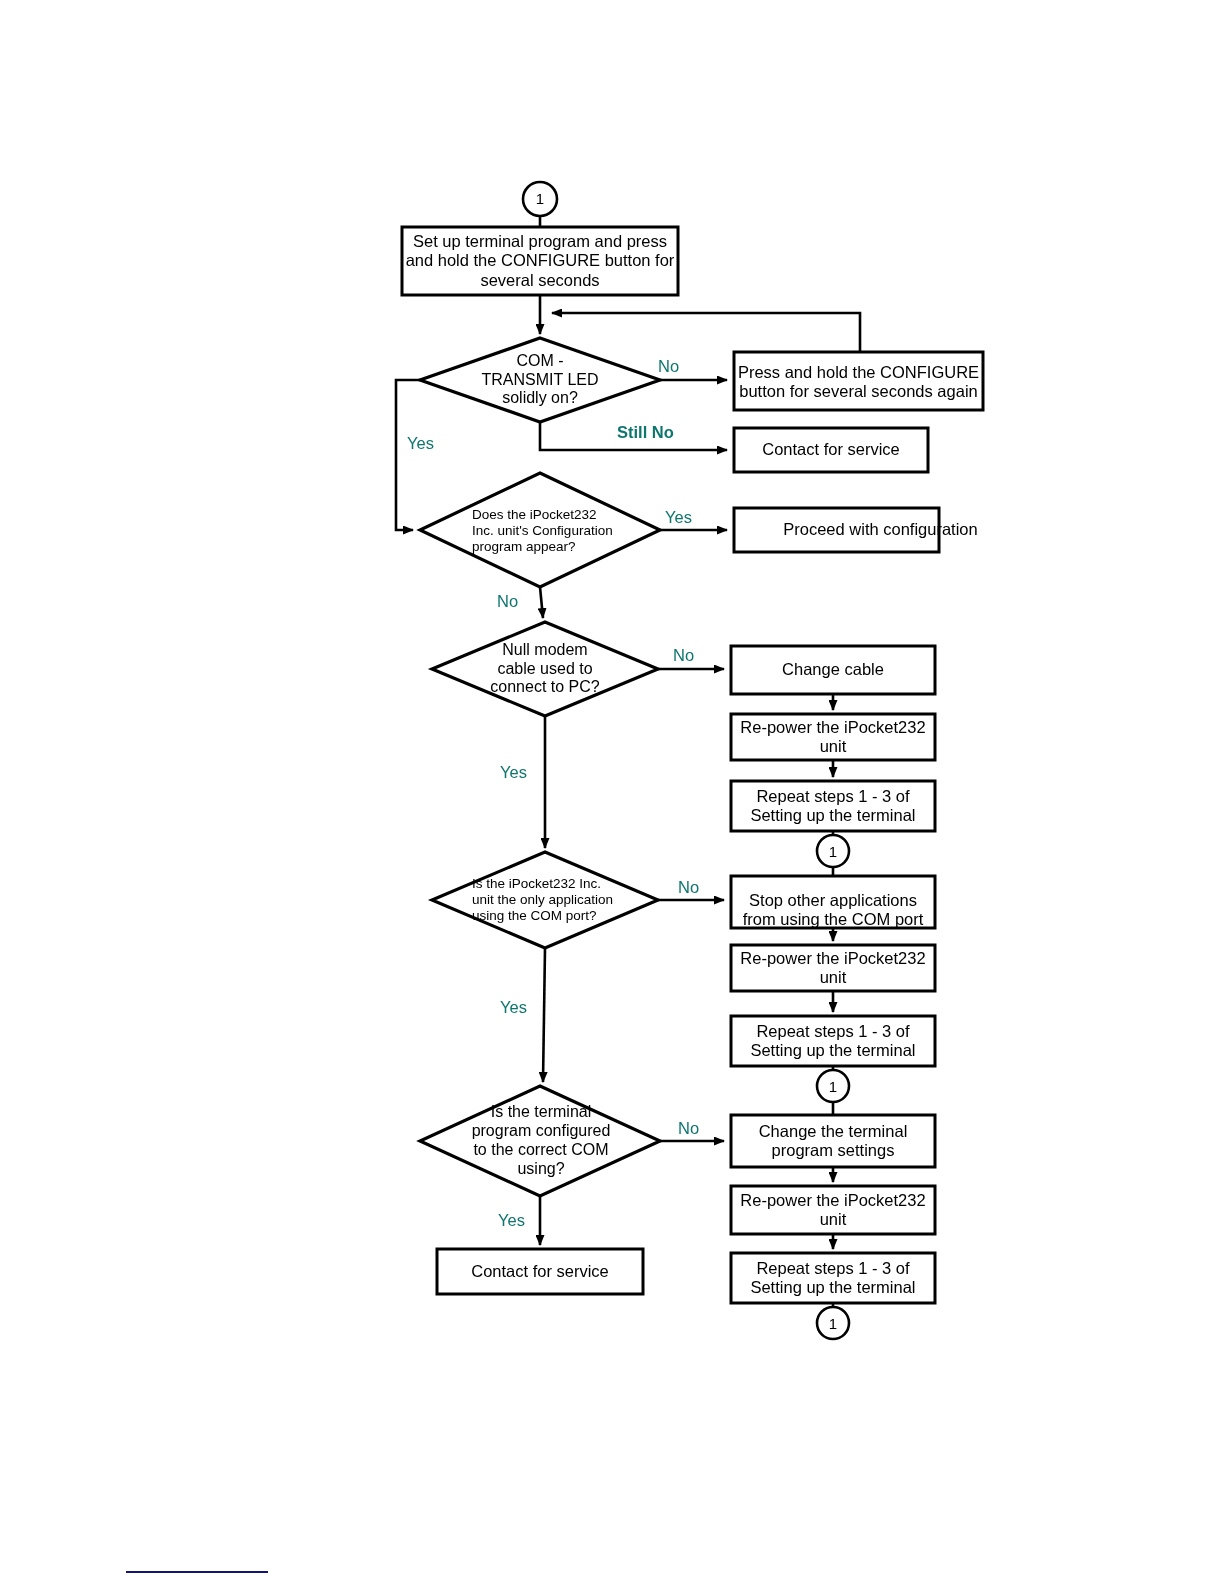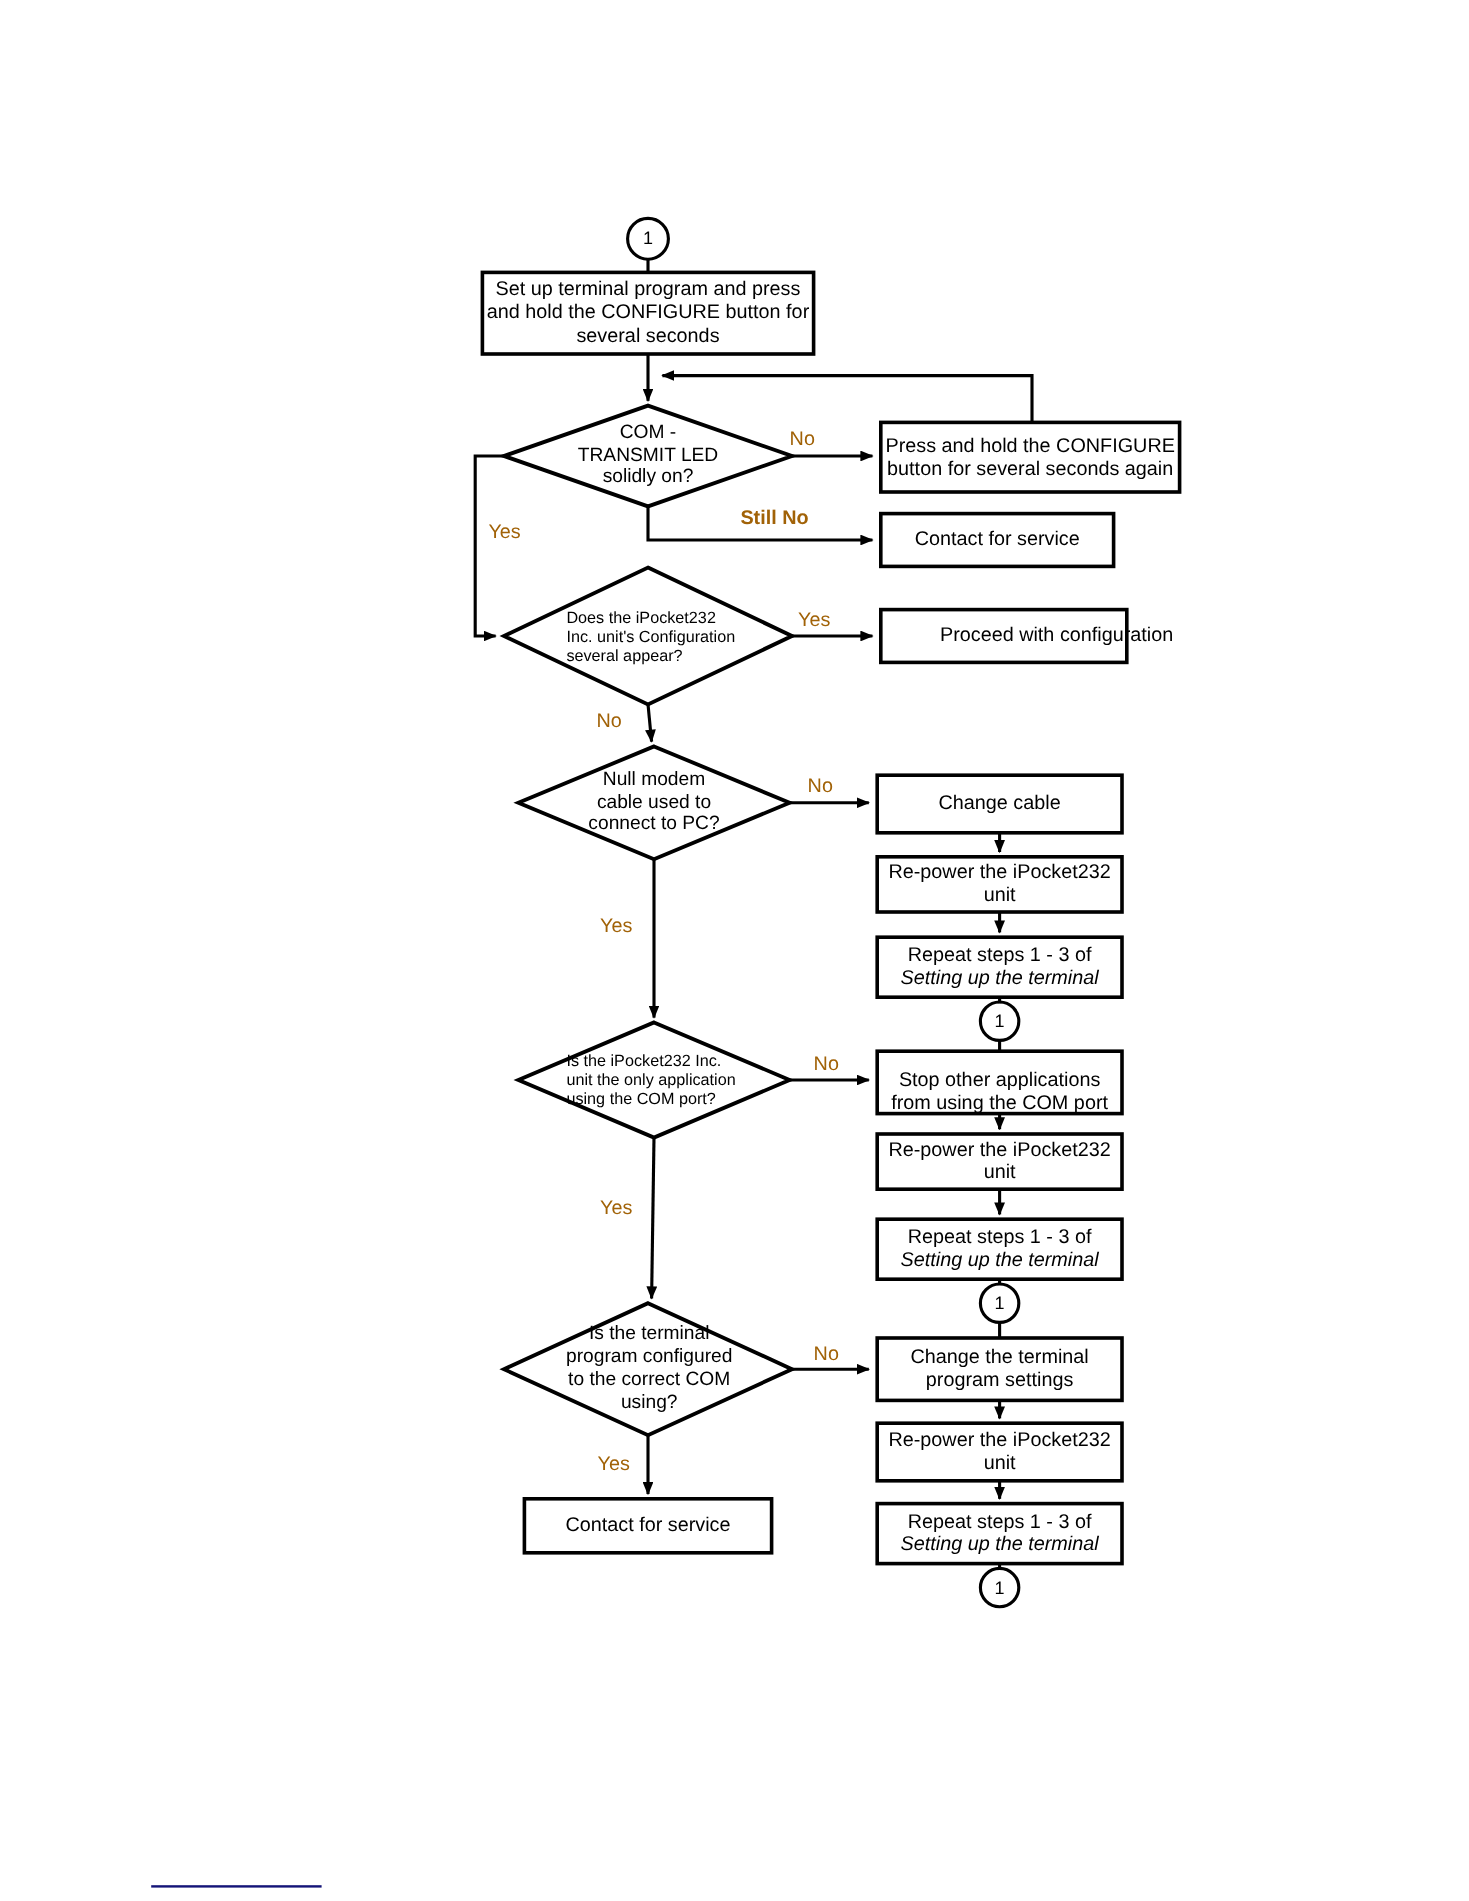"No" .edge-label { color: #a16207 -> #0f766e }
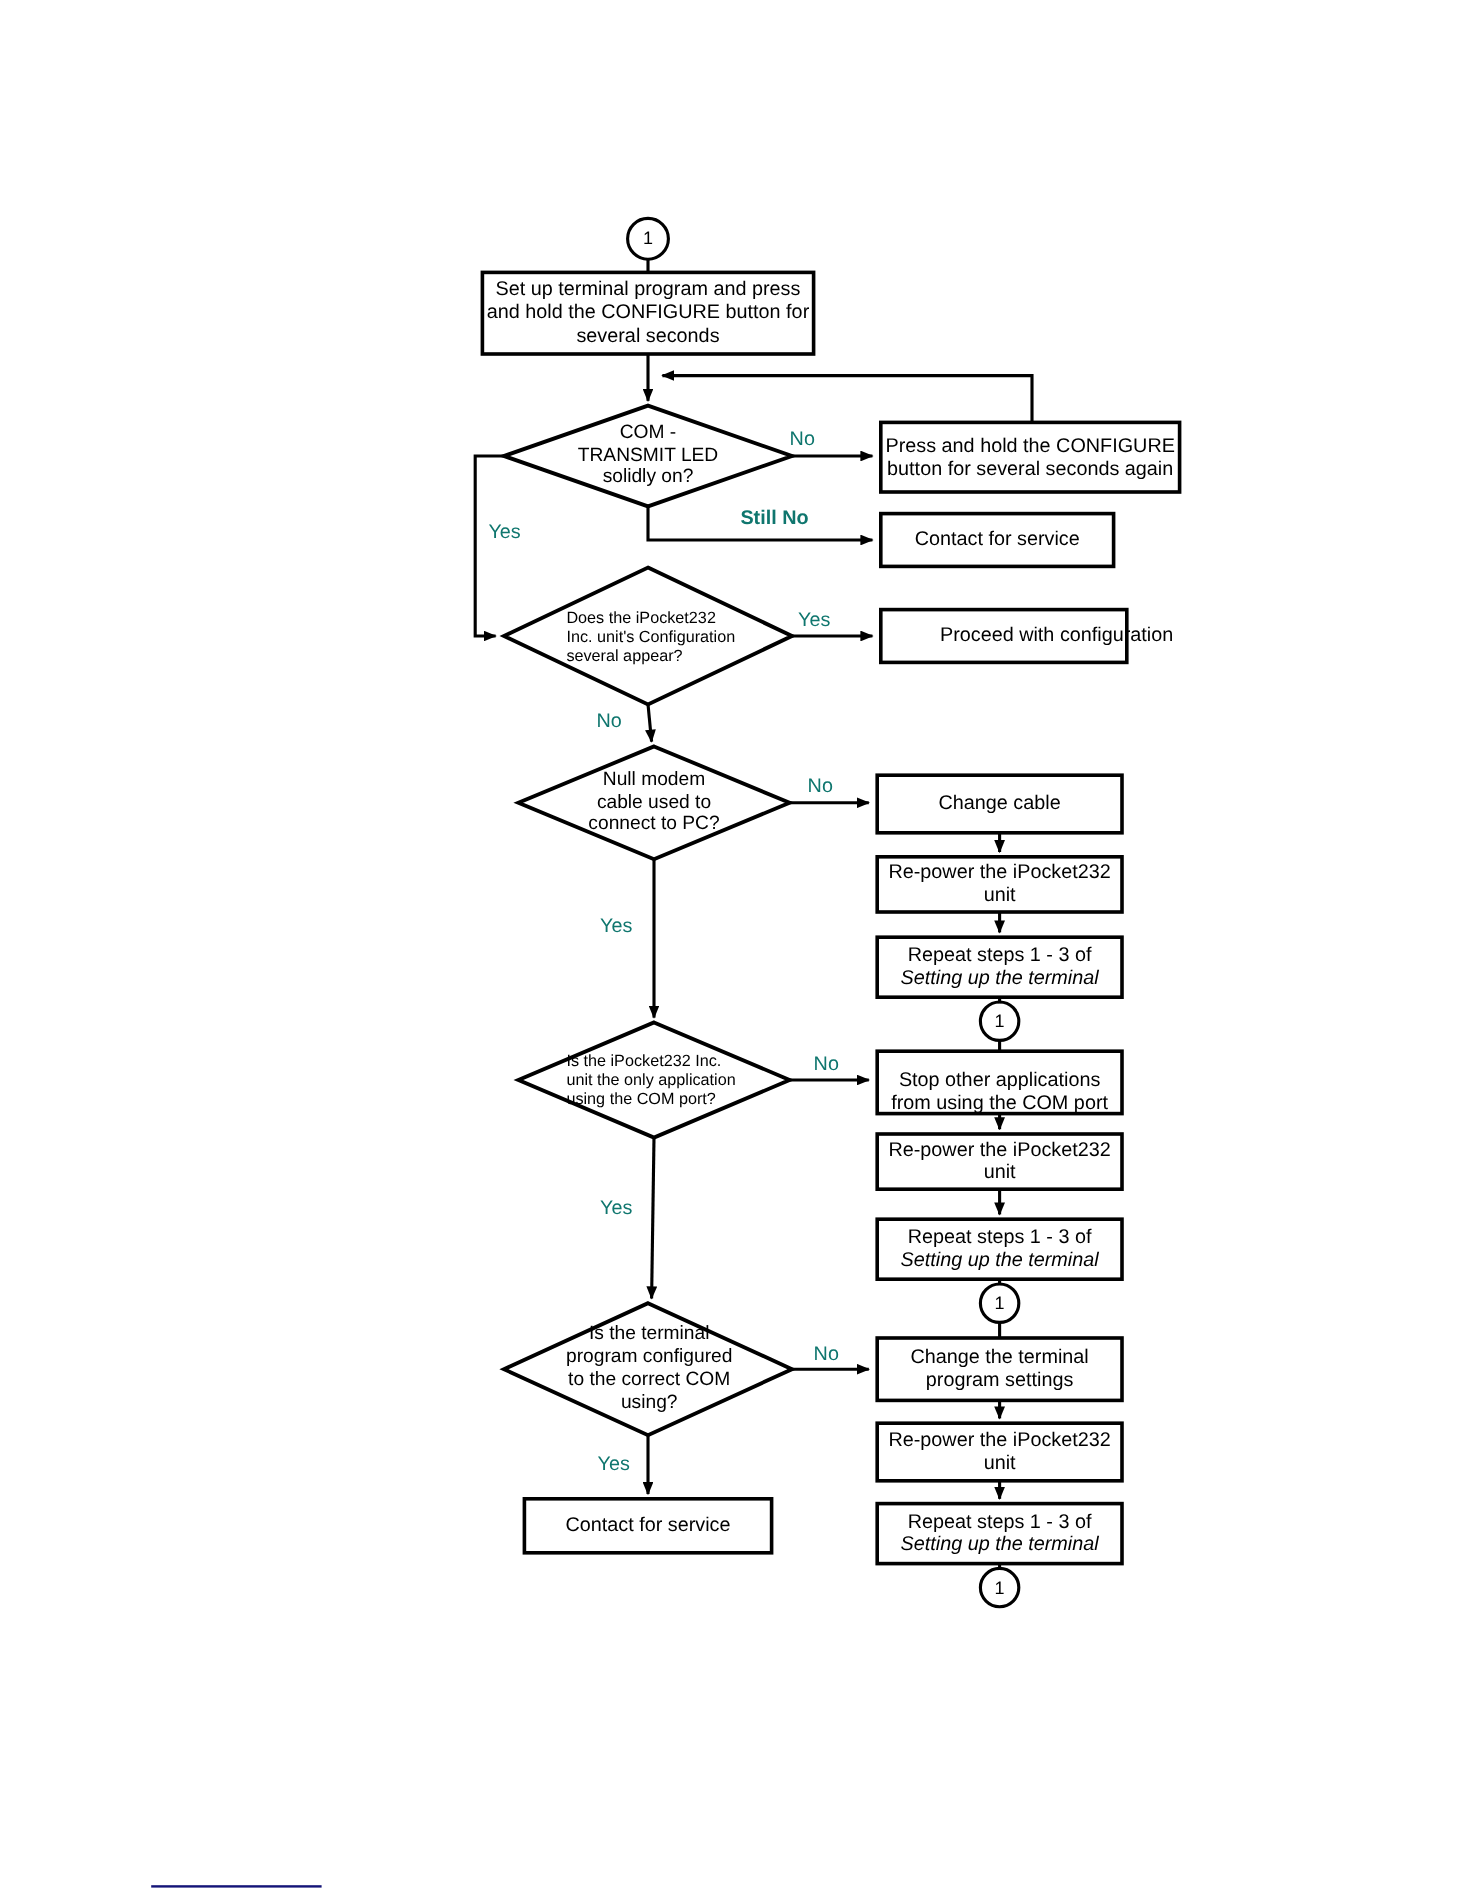"Does the iPocket232" div.node-text { text: several -> program }
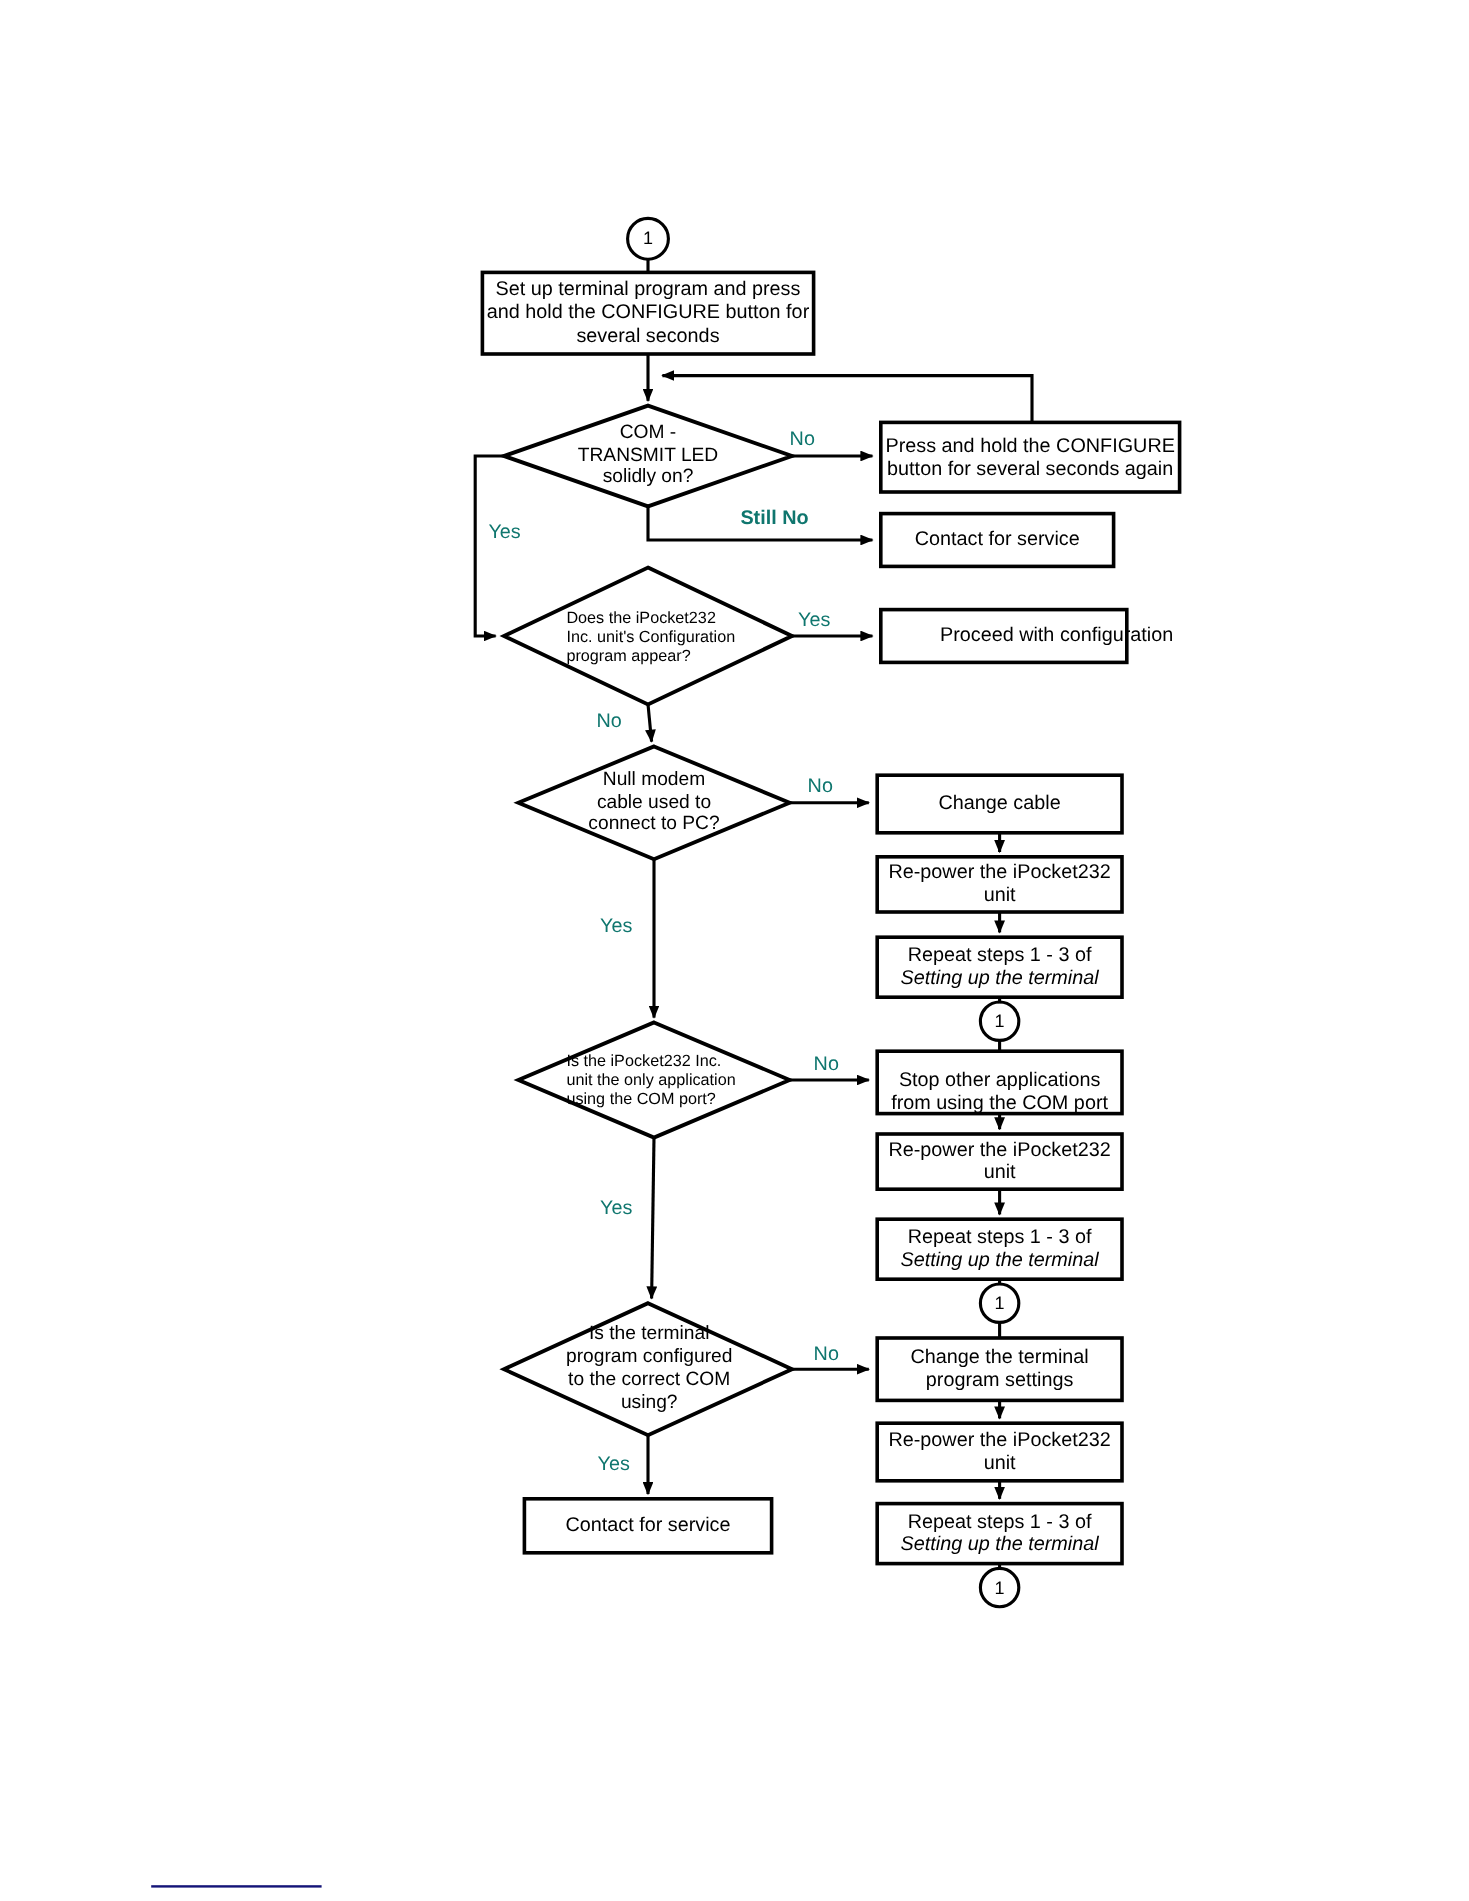"Setting up the terminal" .ital { font-style: italic -> none }
